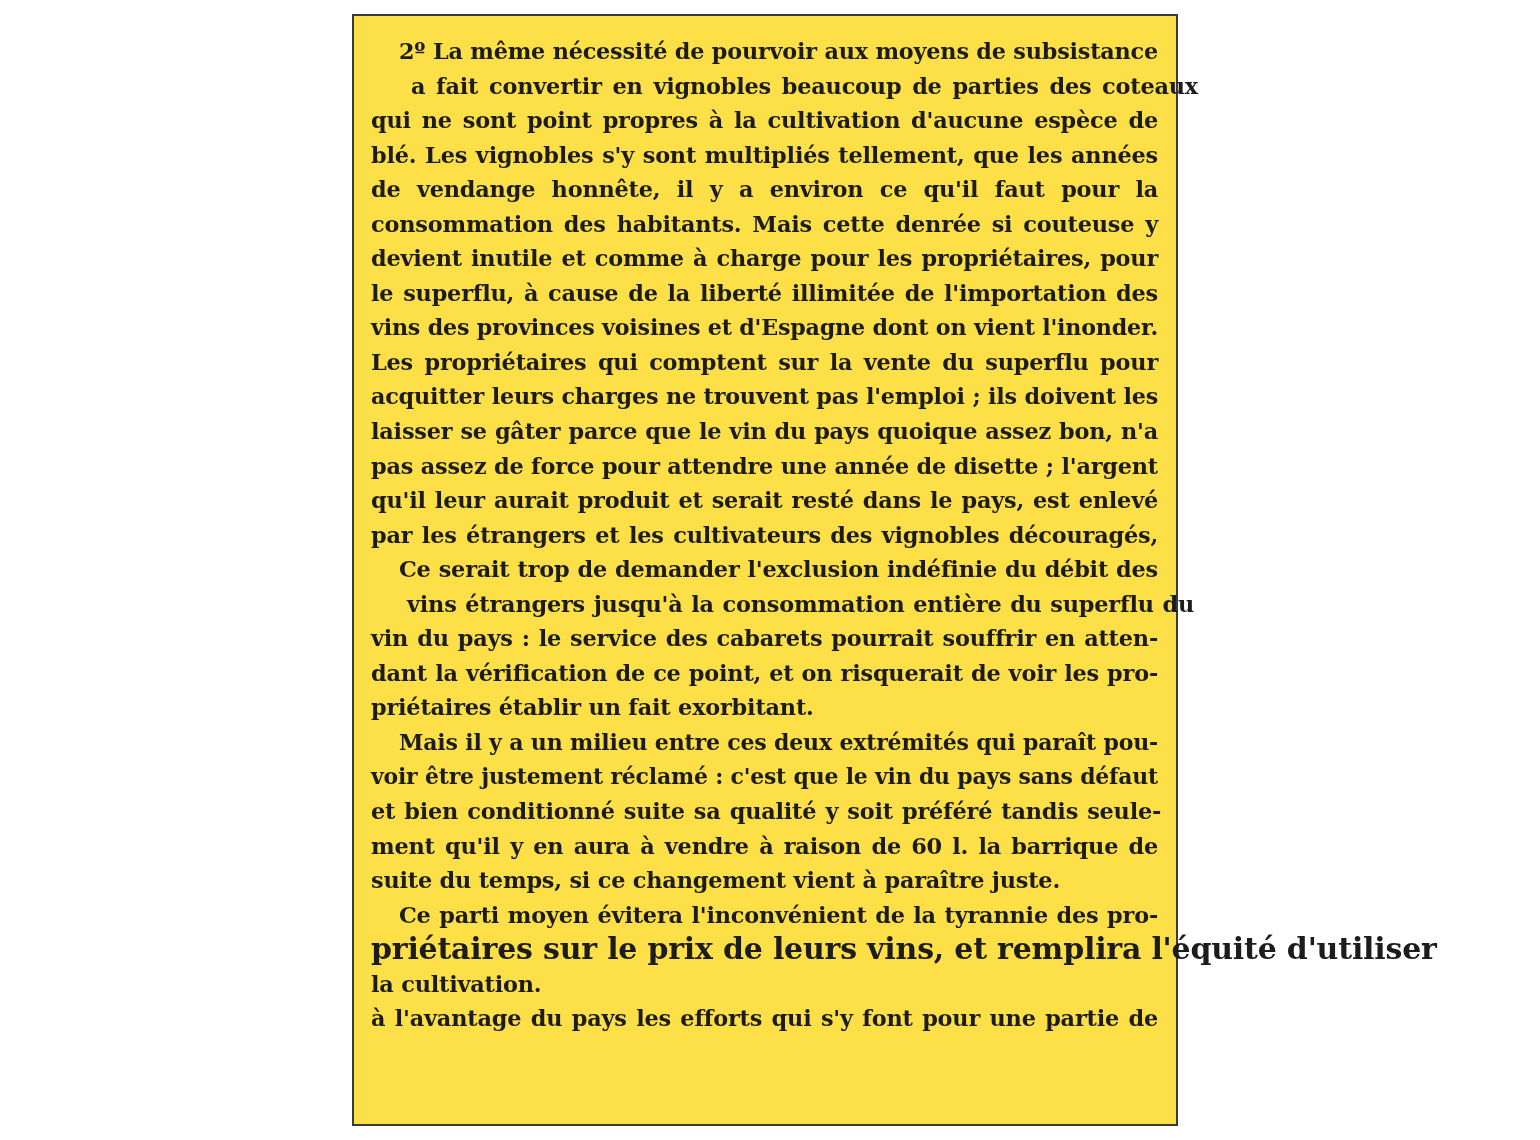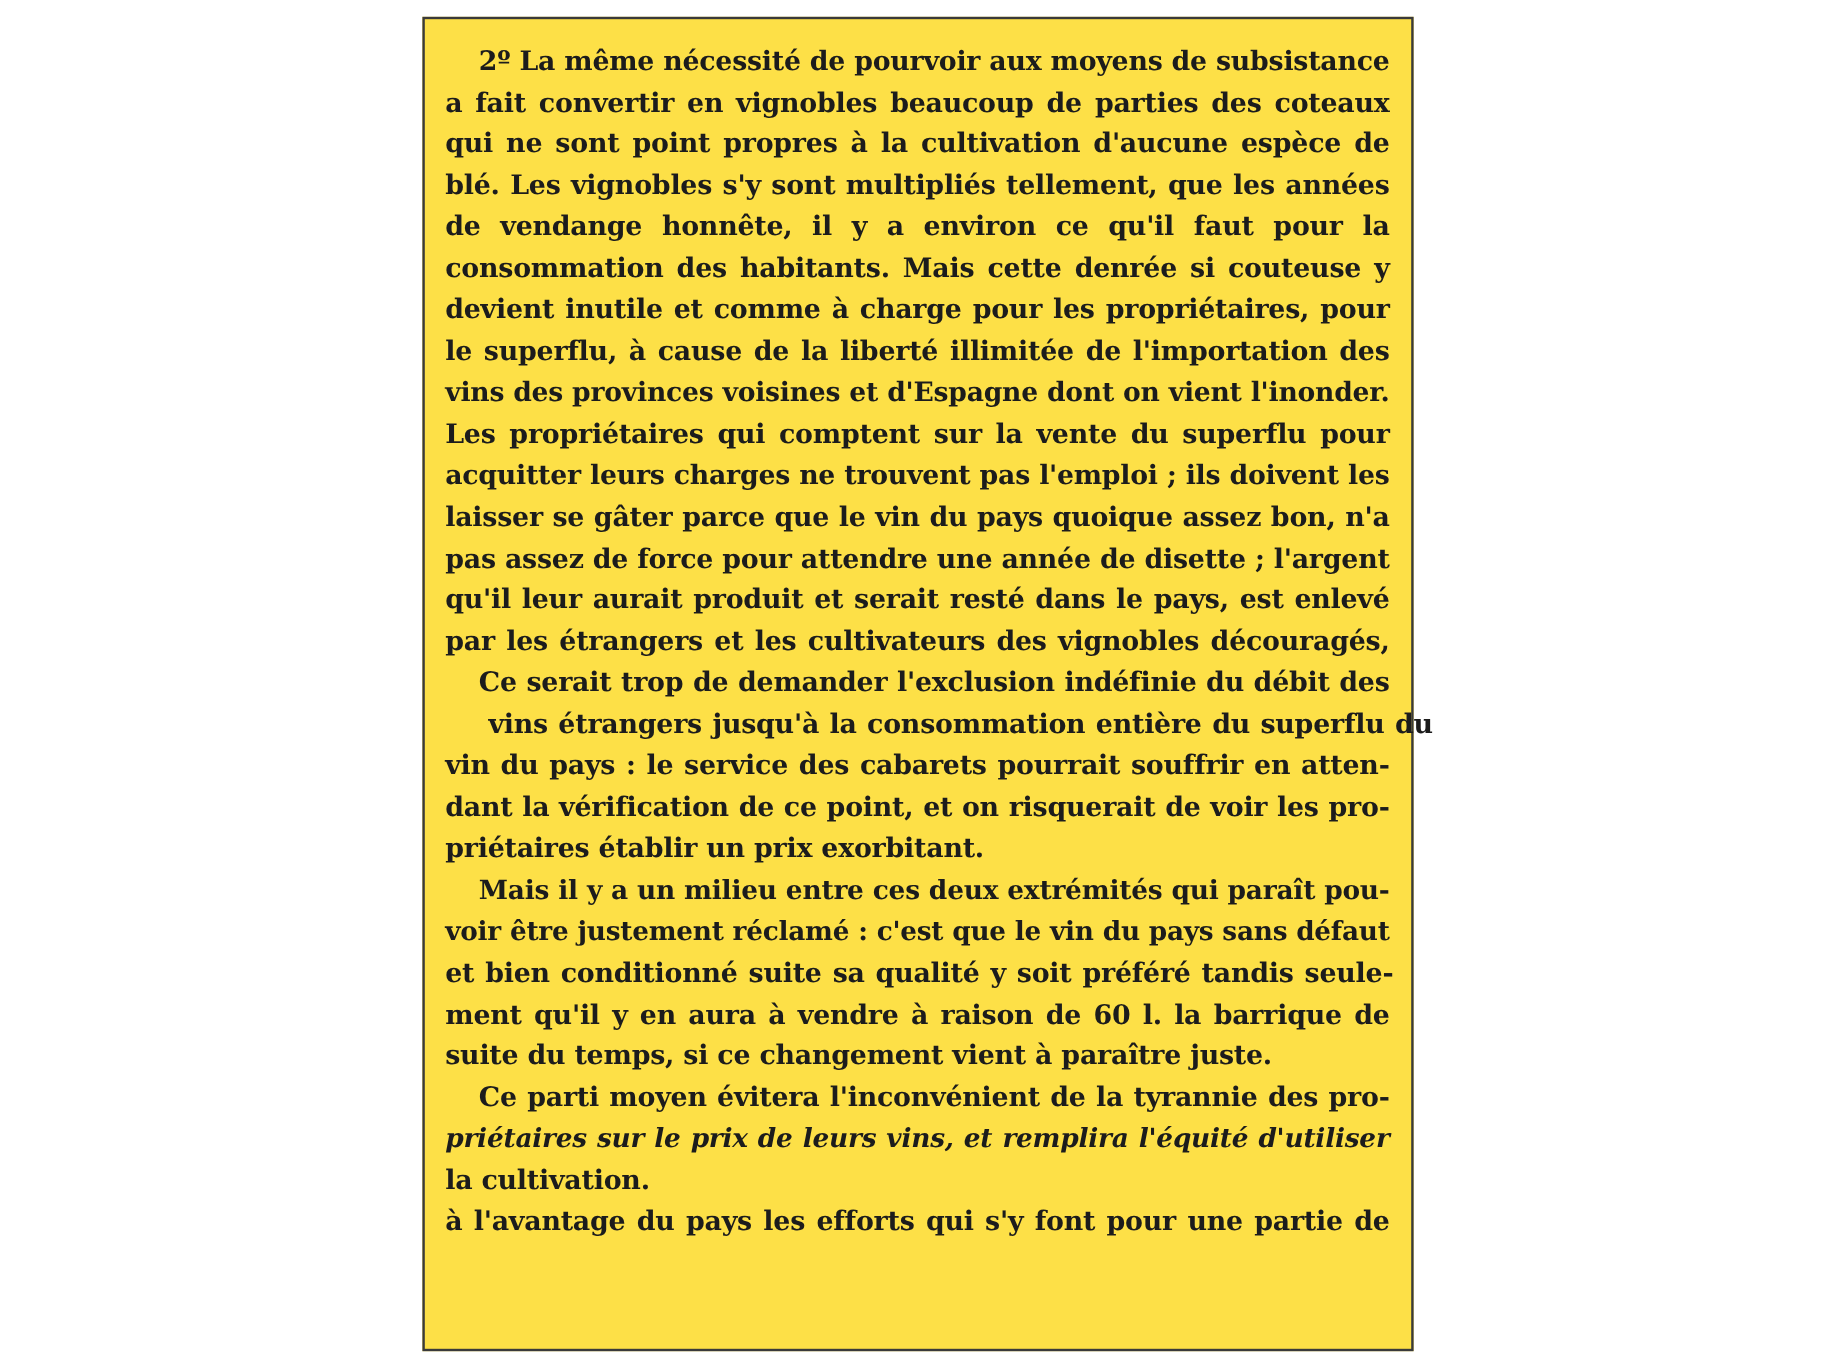"a fait convertir en vignobles" span.line { margin-left: none -> 40px }
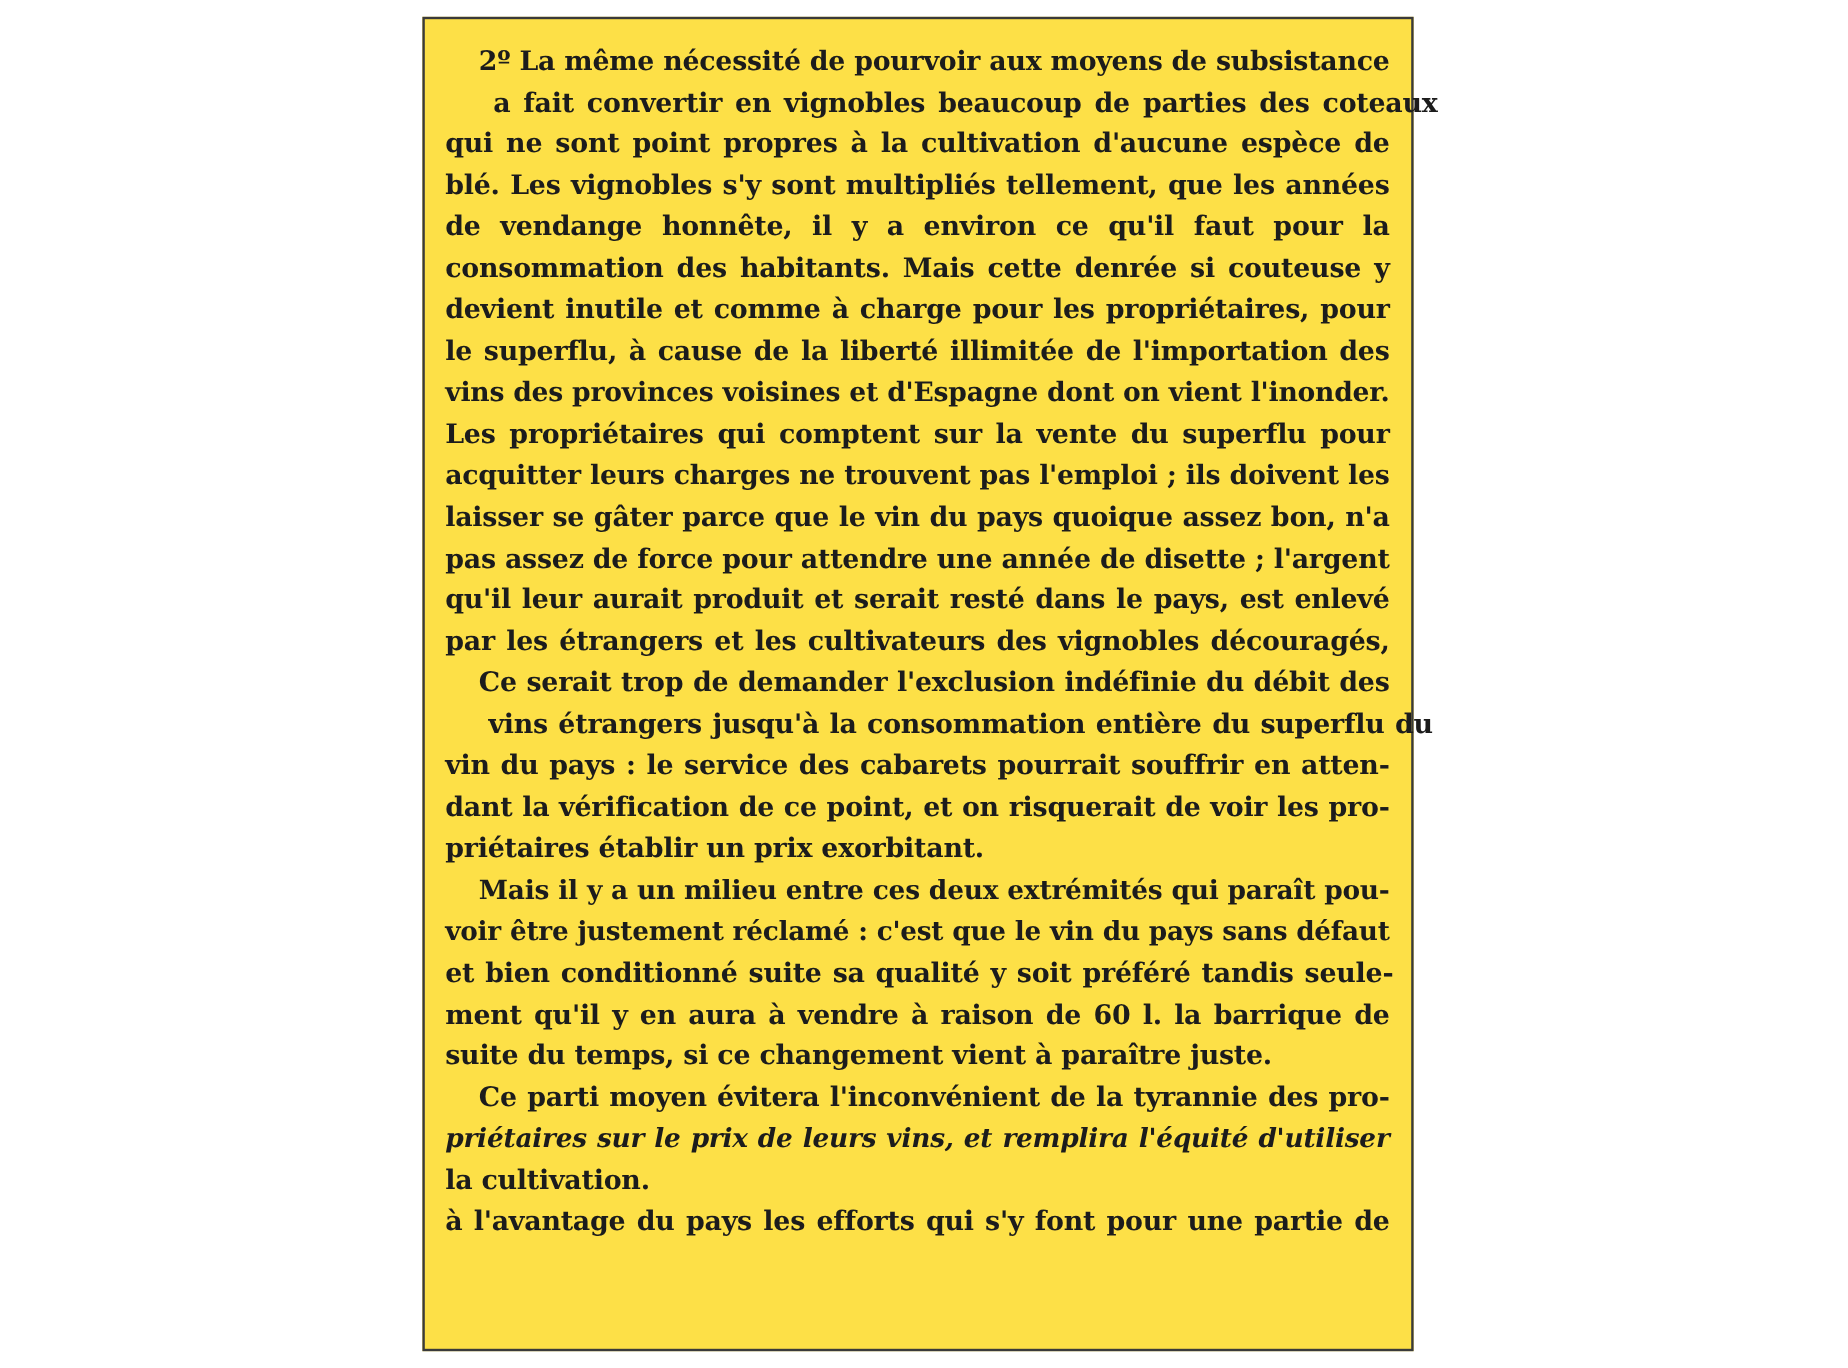"priétaires établir un prix exorbitant." span.line { text: prix -> fait }
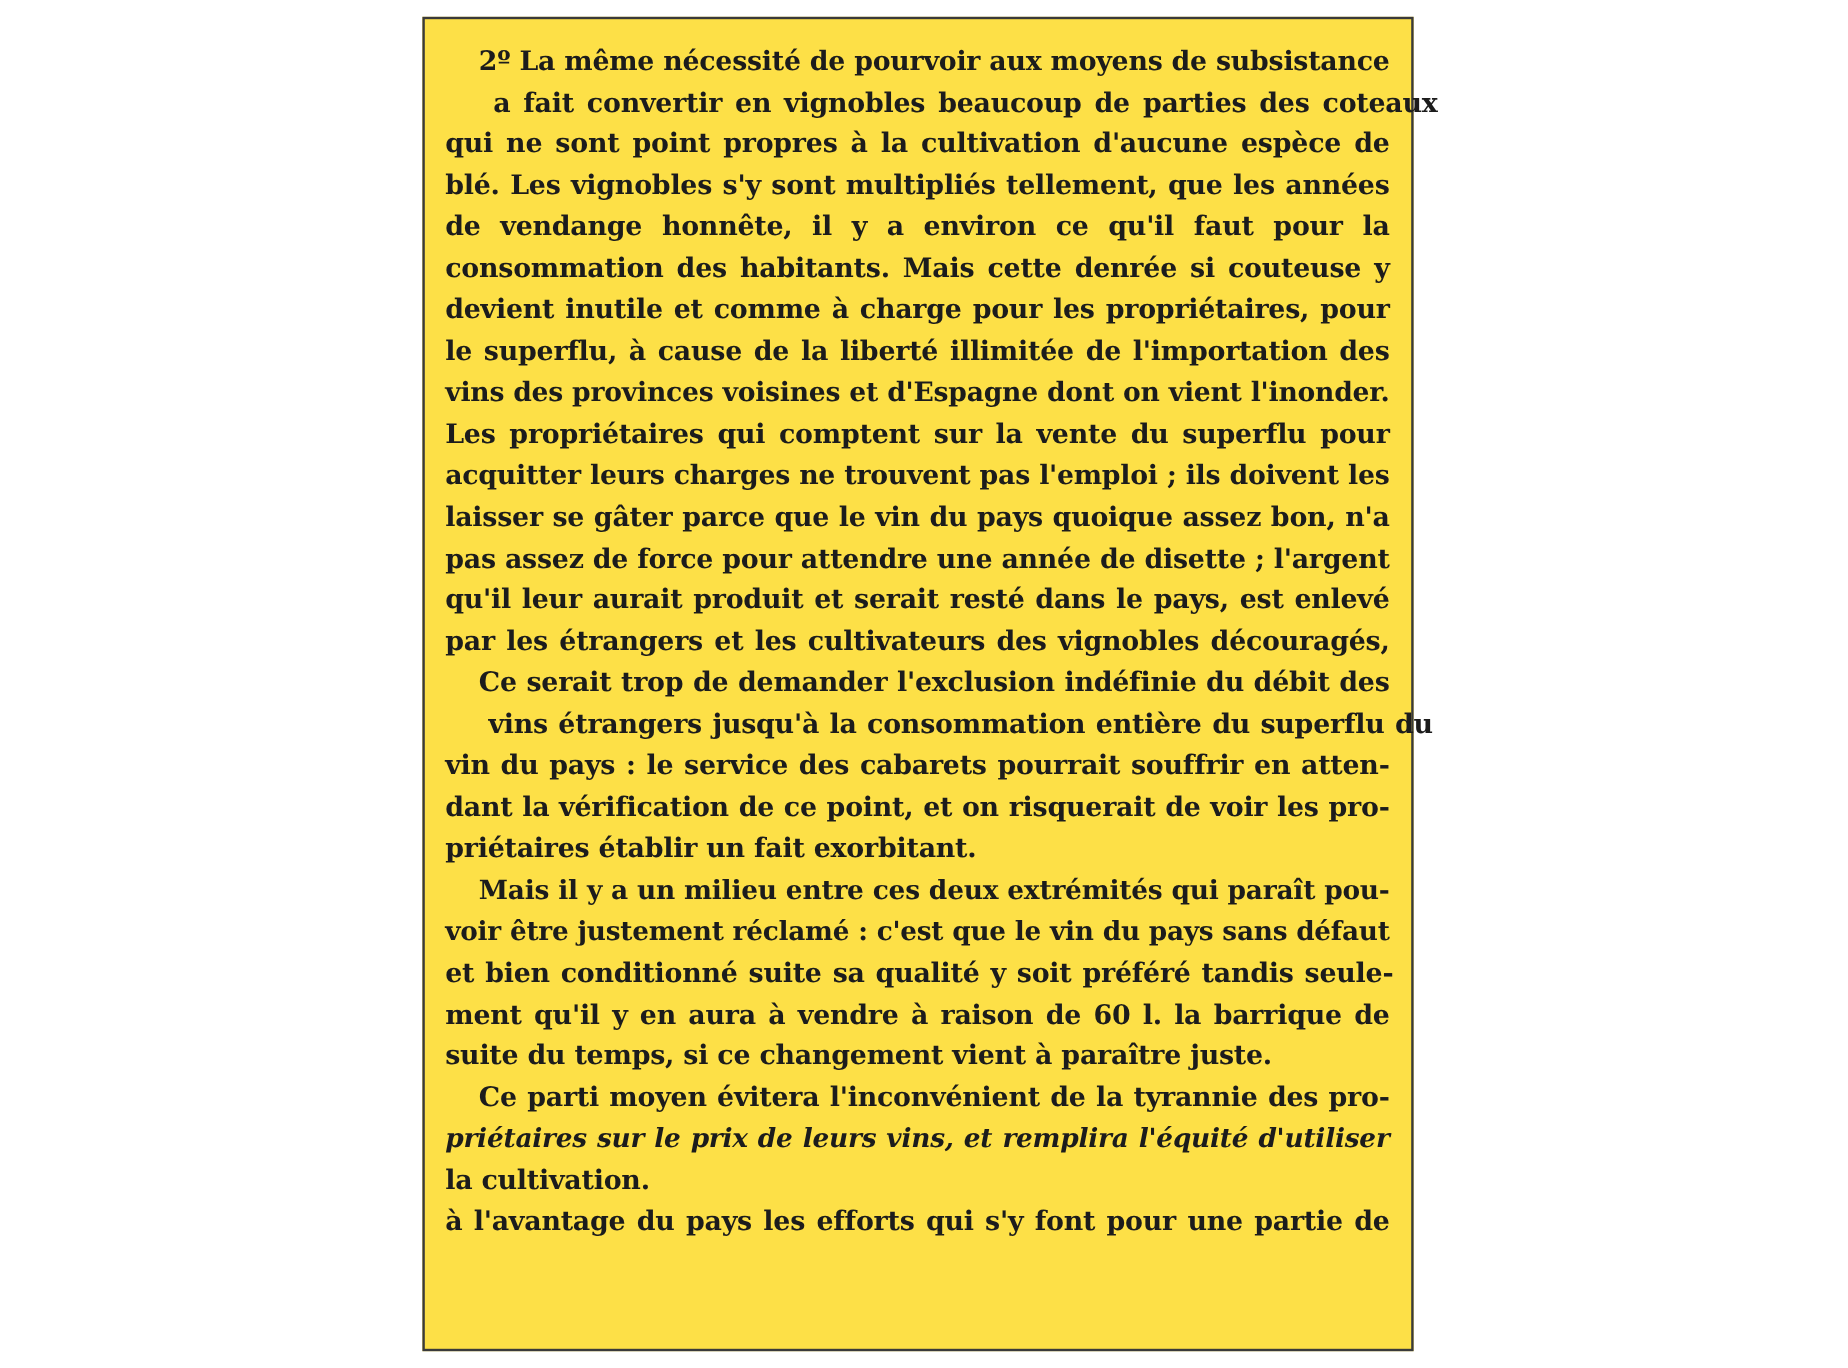"priétaires sur le prix de" span.line { font-size: 22px -> 30px; font-style: italic -> none }
